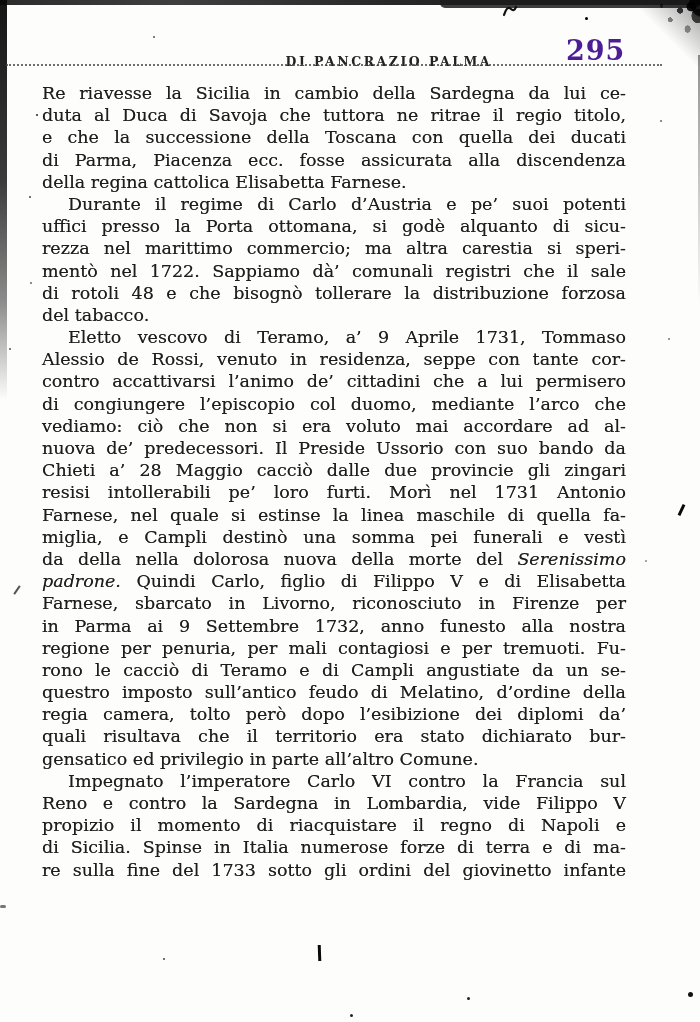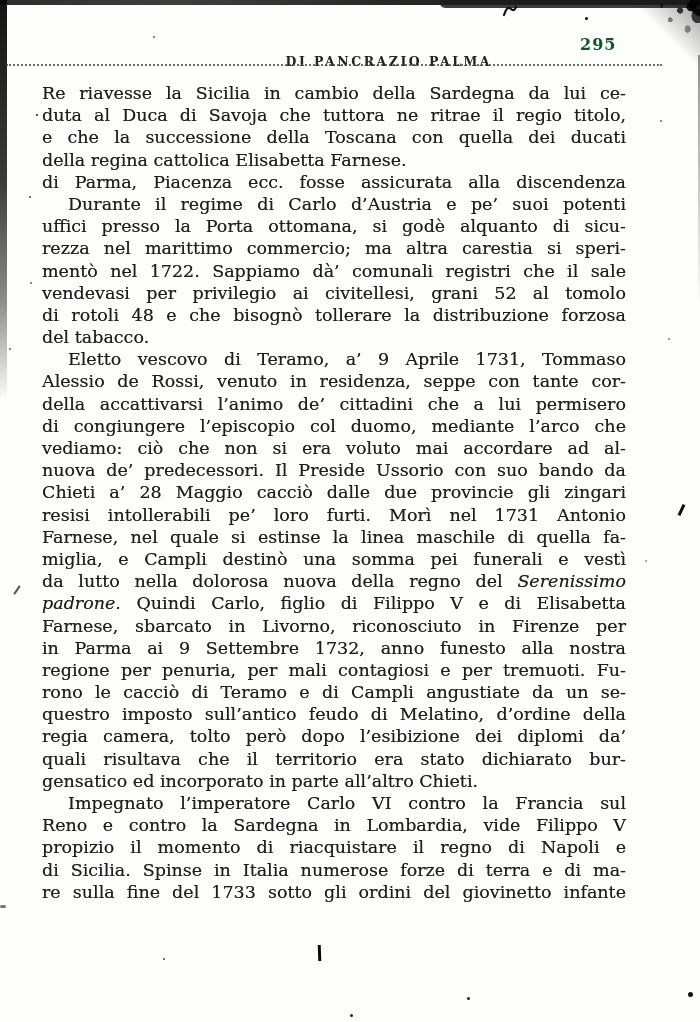"295" .page-number { color: #14532d -> #4c1d95; font-size: 16px -> 27px; left: 580px -> 566px }
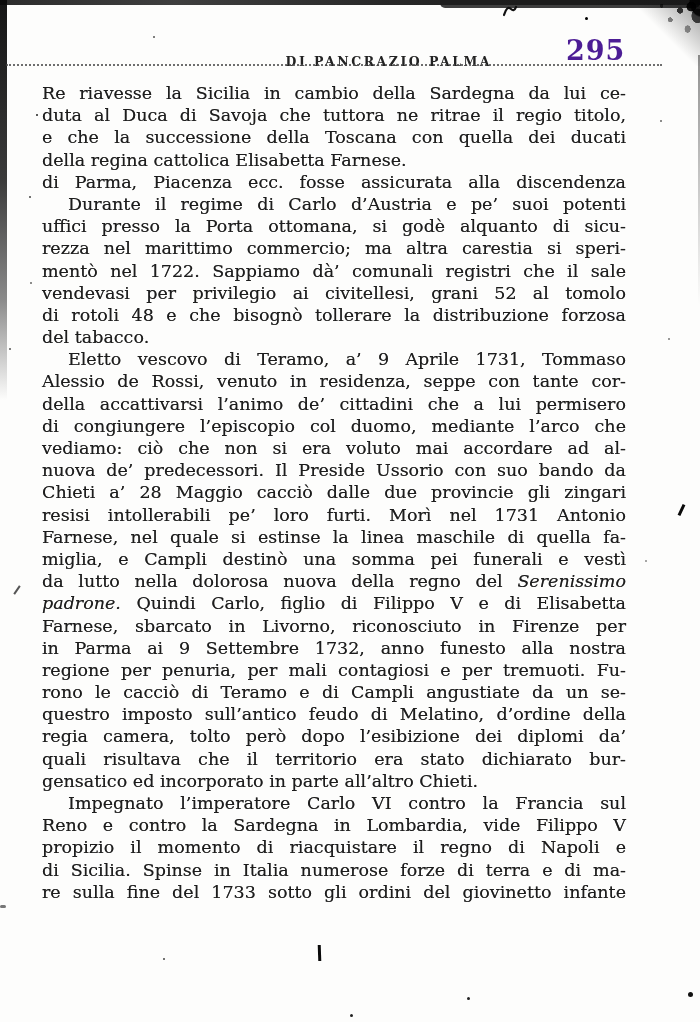"della regina cattolica Elisabetta" div.line { order: before "di Parma, Piacenza ecc. fosse" -> after "di Parma, Piacenza ecc. fosse" }
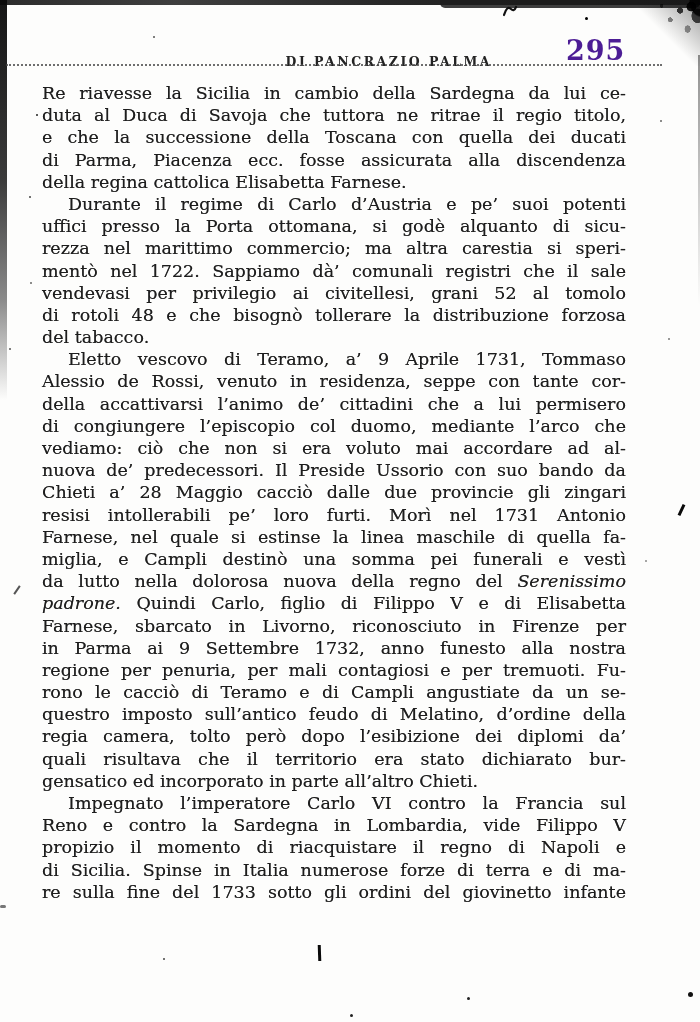"vendevasi per privilegio ai civitellesi," div.line { html: <div>vendevasi per privilegio ai civitellesi, grani 52 al tomolo</div> -> none }
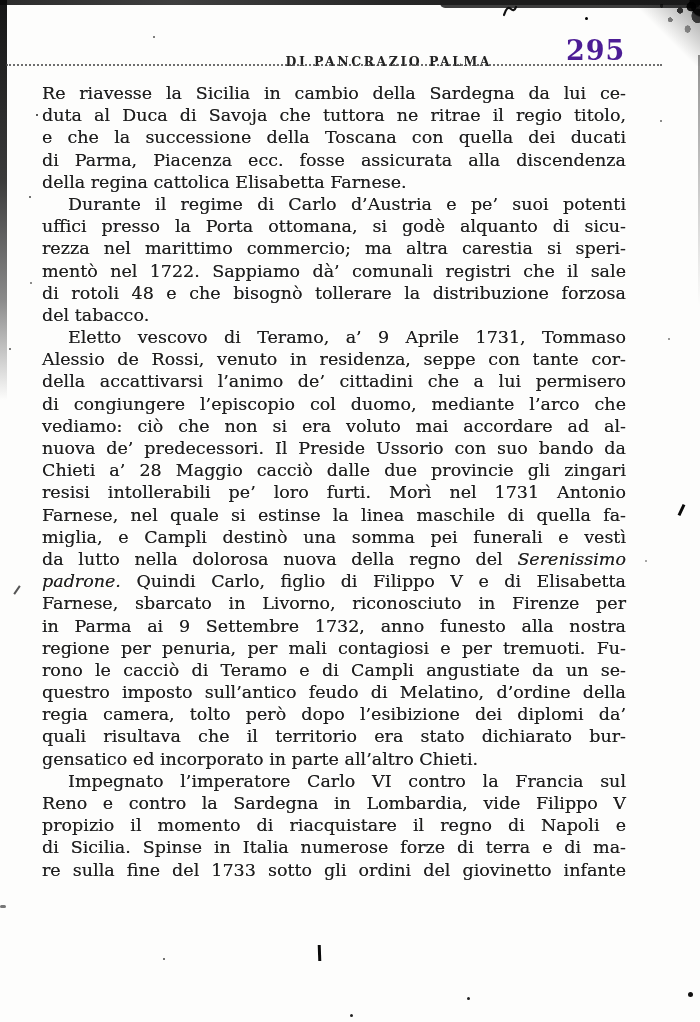"della accattivarsi l’animo de’ cittadini" div.line { text: della -> contro }
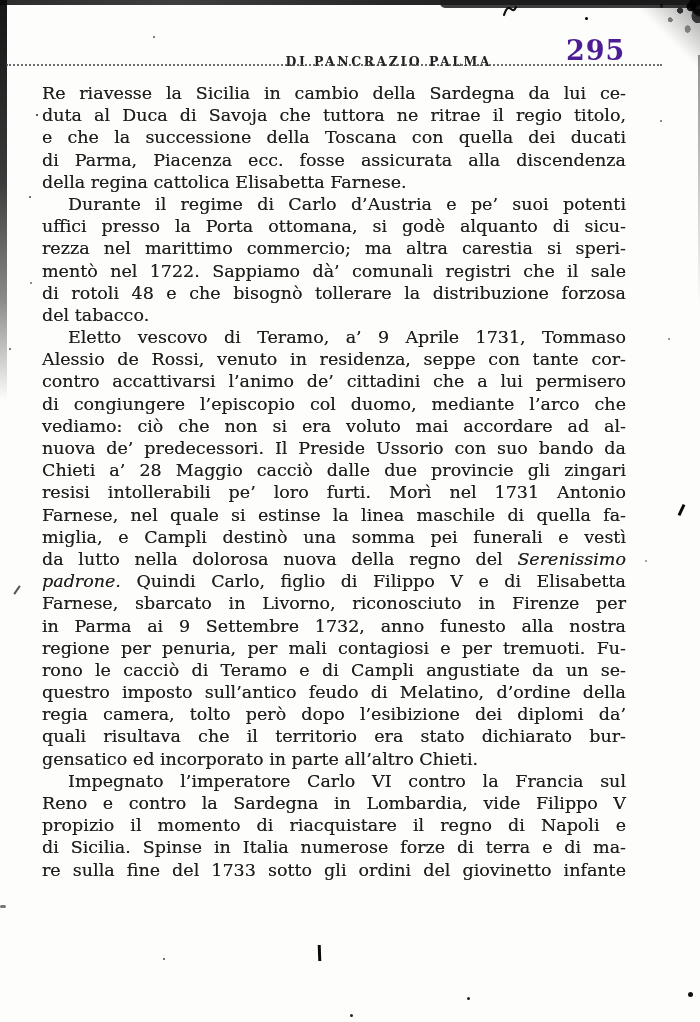"da lutto nella dolorosa nuova" span { text: lutto nella dolorosa nuova della regno -> della nella dolorosa nuova della morte }
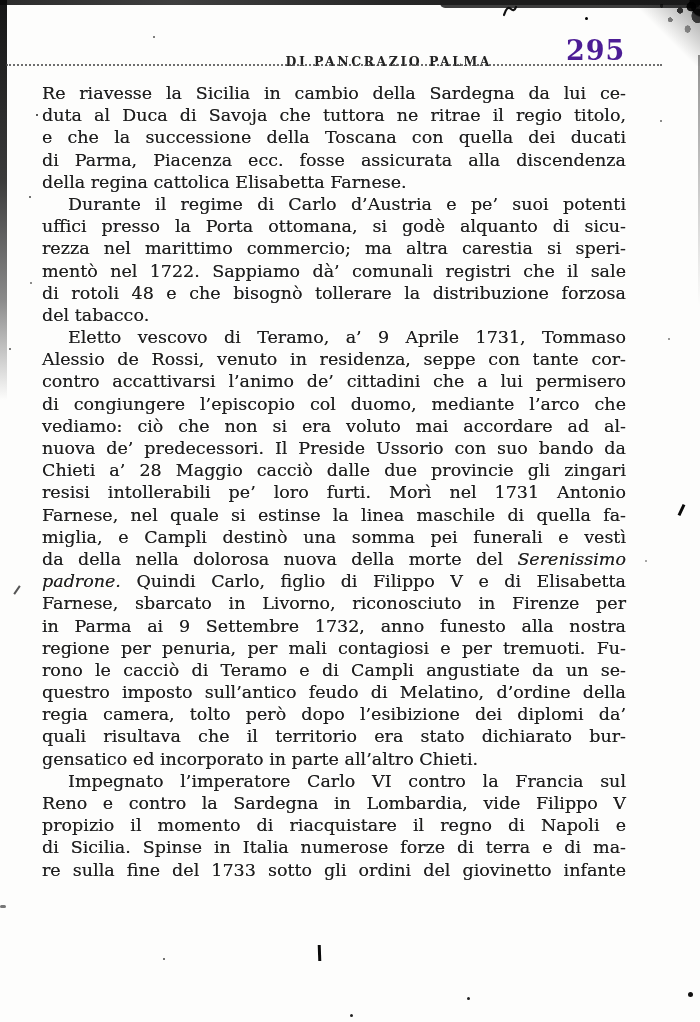"gensatico ed incorporato in parte" div.line { text: incorporato in parte all’altro Chieti -> privilegio in parte all’altro Comune }
